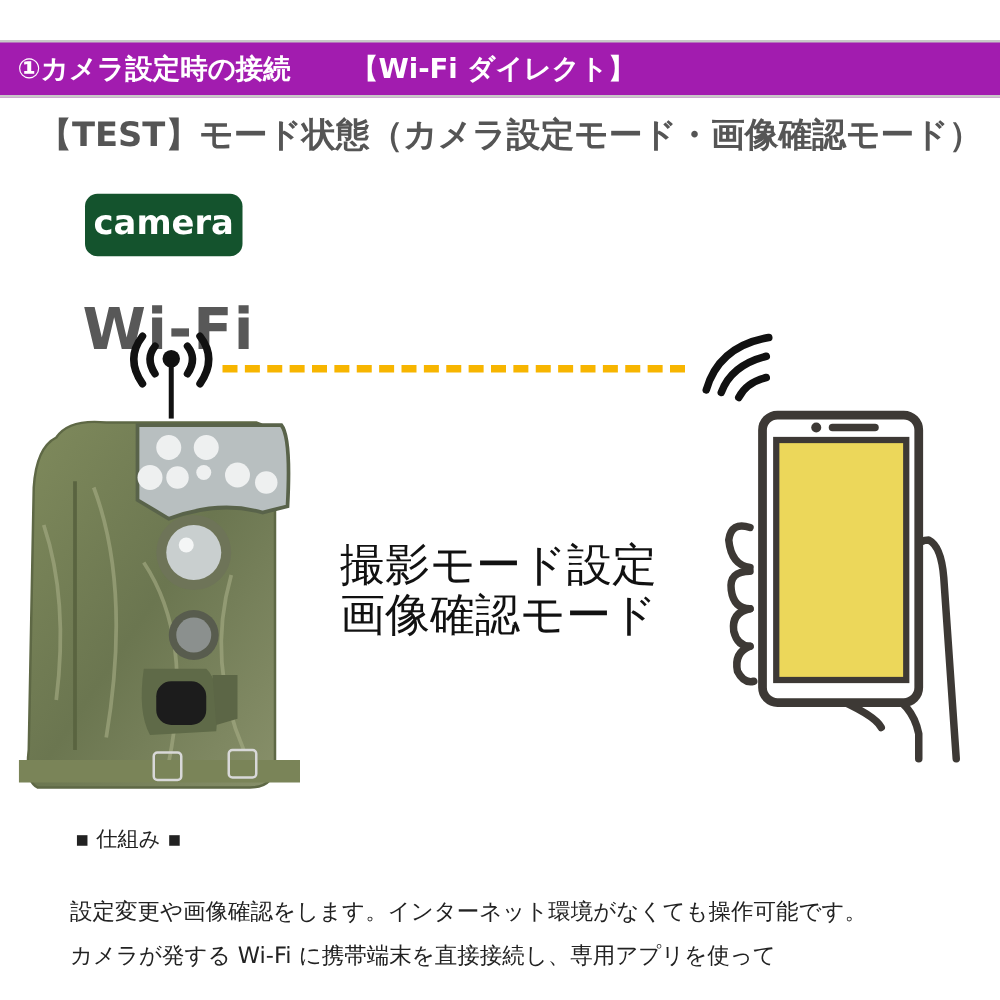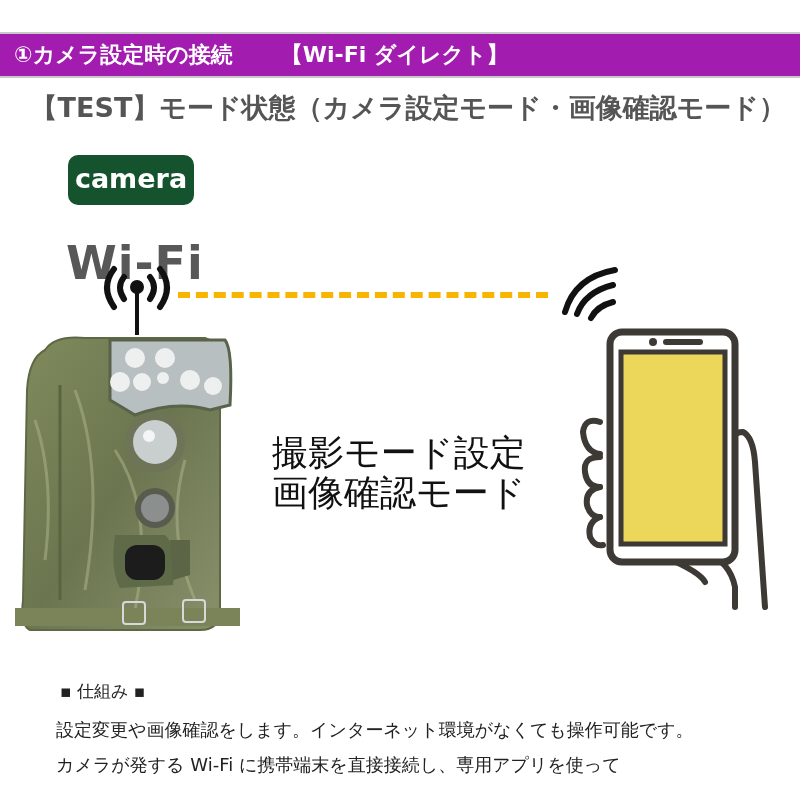"▪ 仕組み ▪" .explain-title { top: 680px -> 660px }
